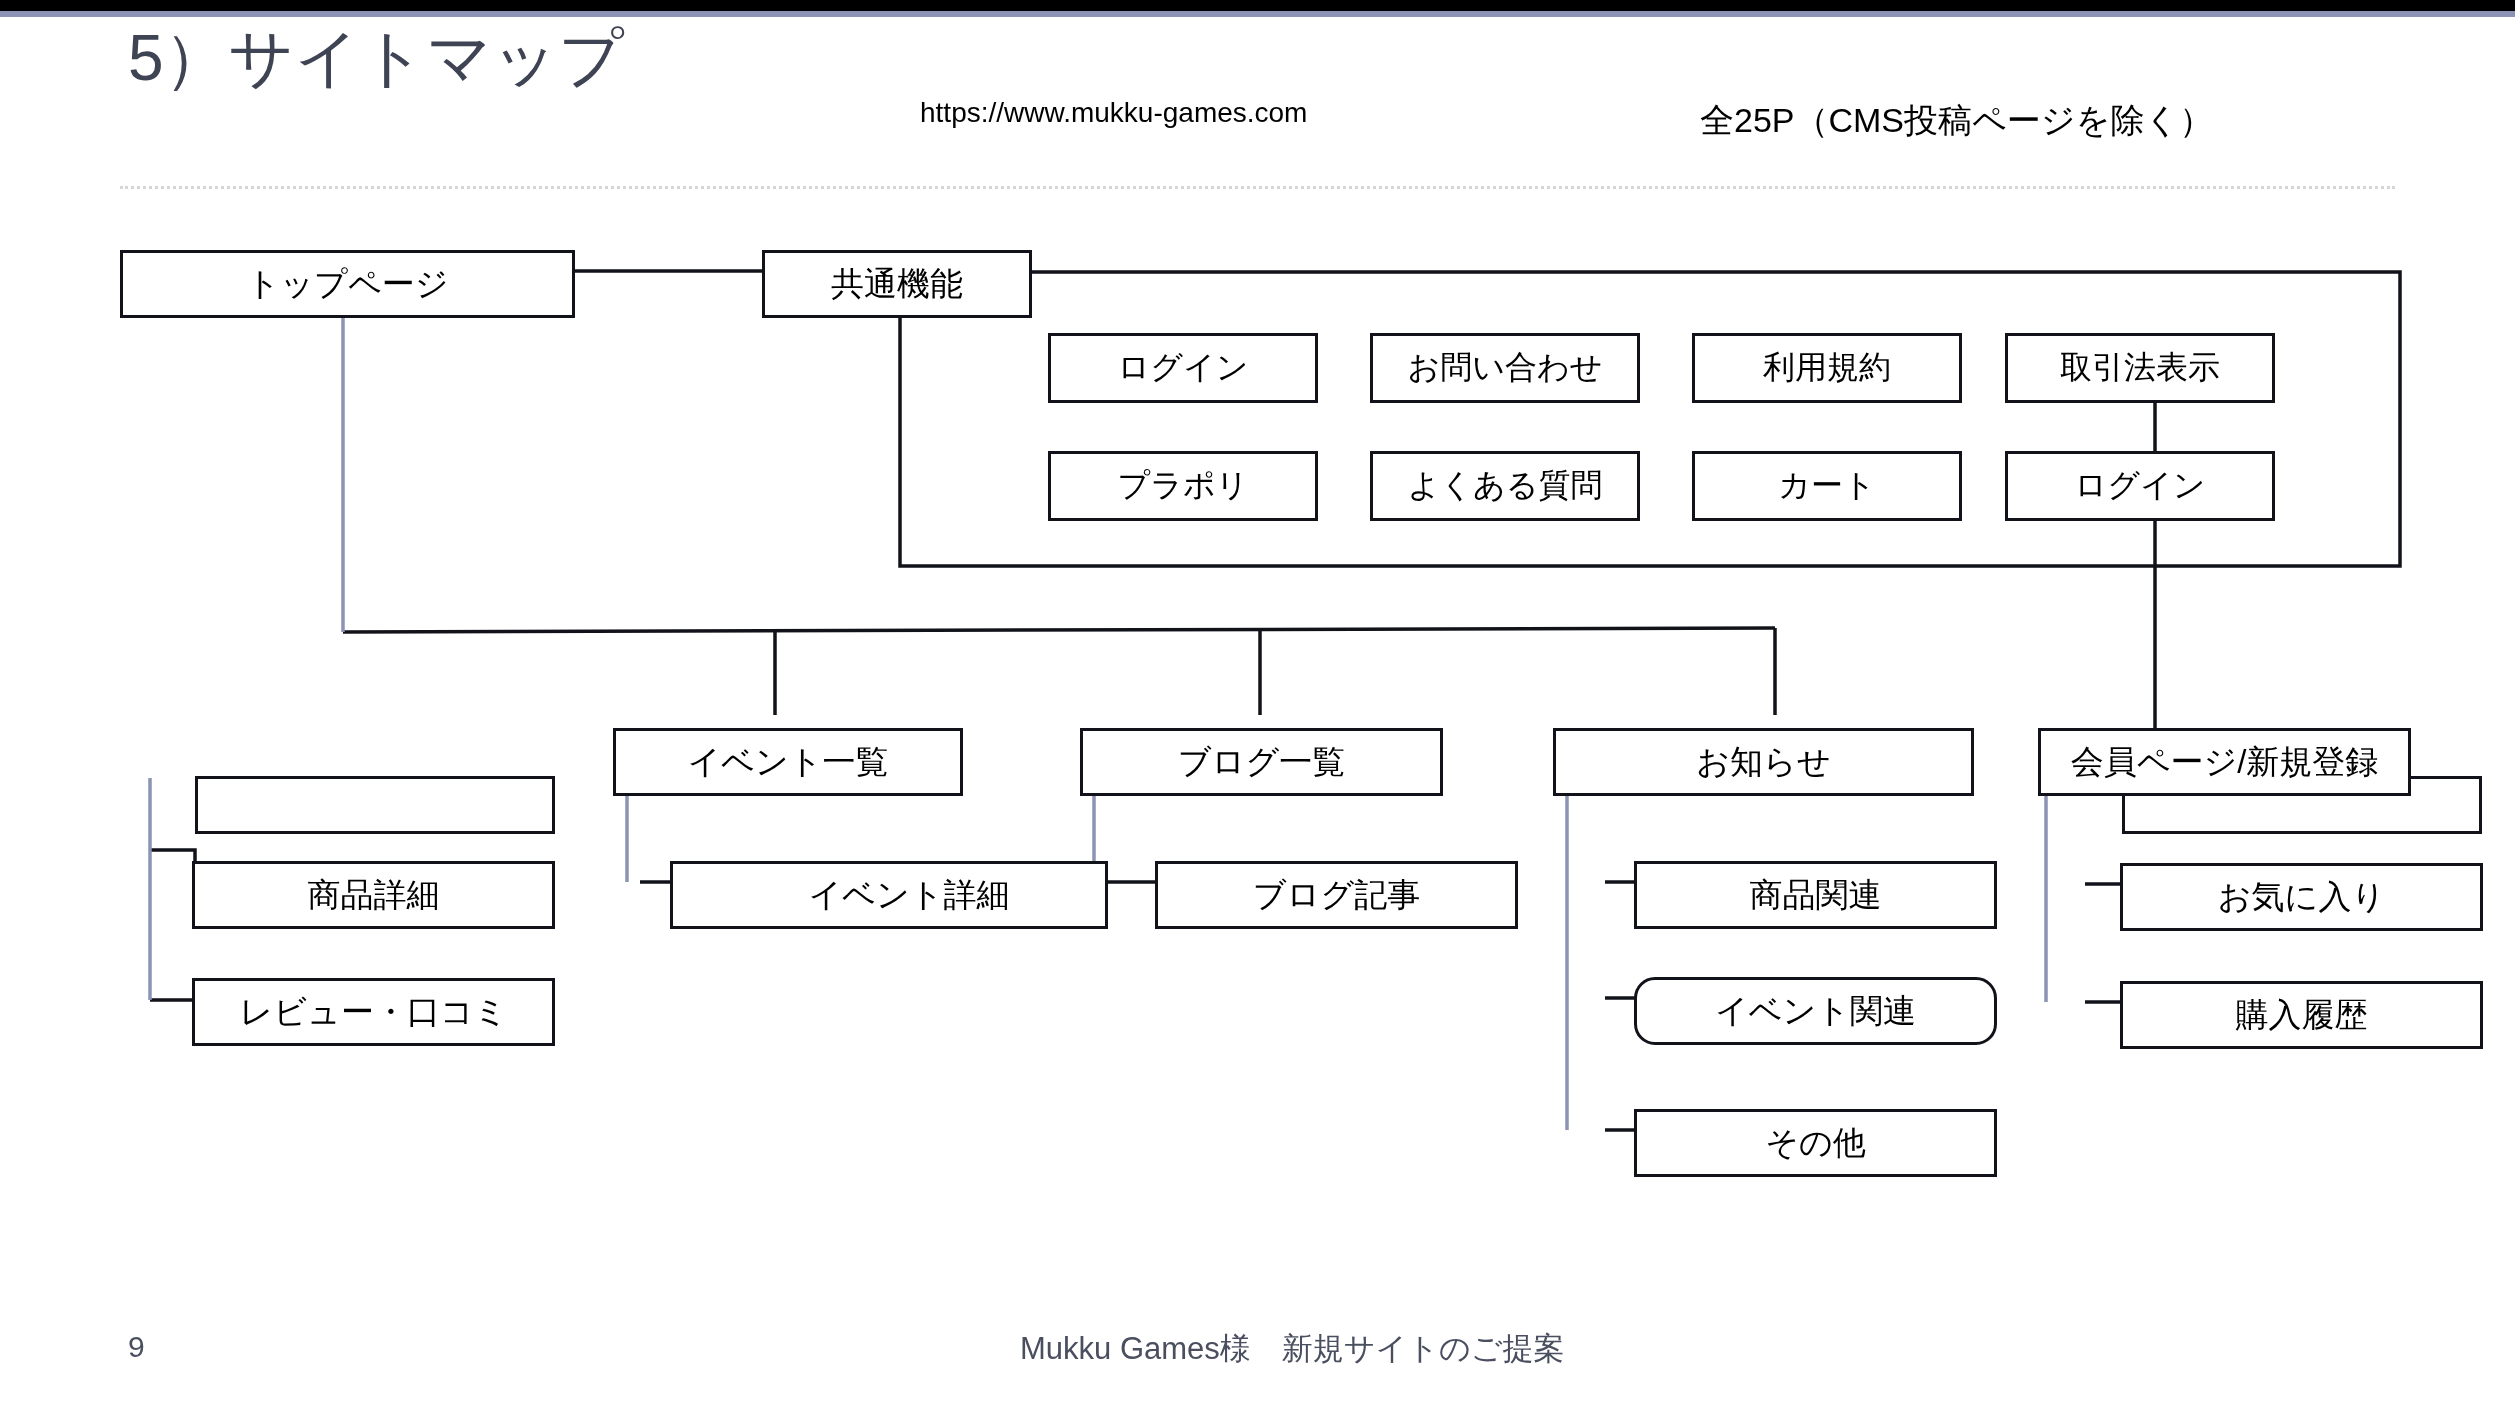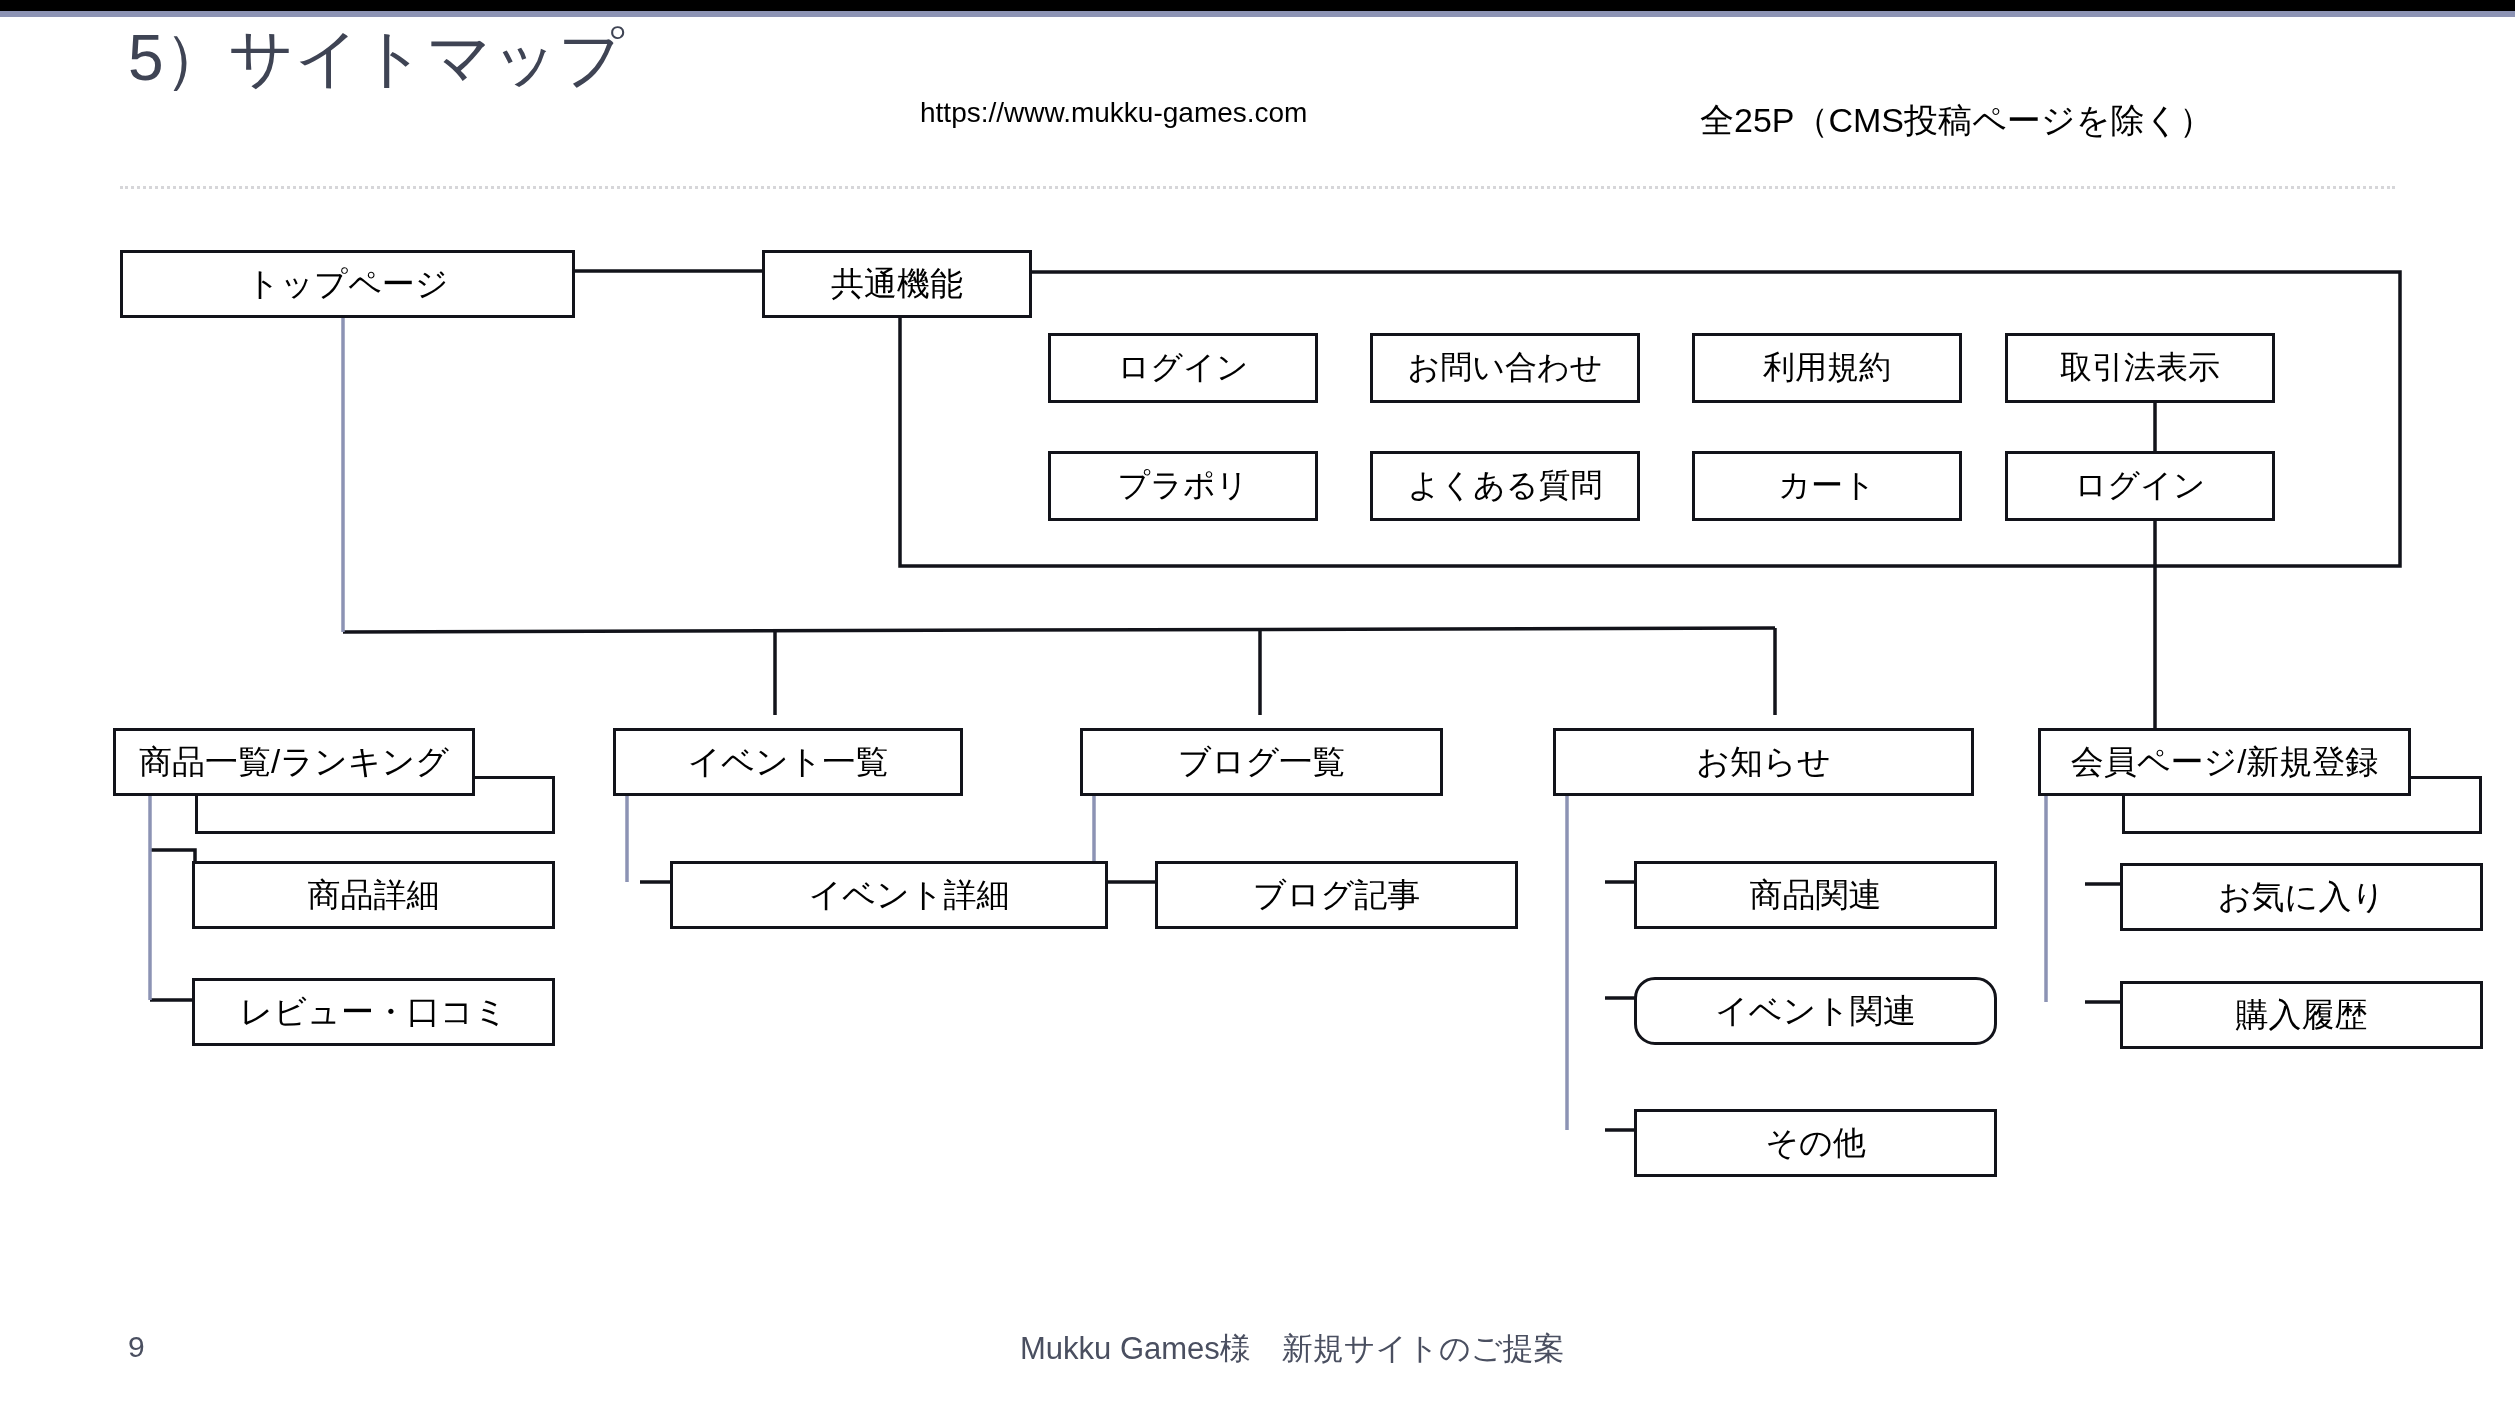"商品一覧/ランキング" div.node { html: <div> <span>商品一覧/ランキング</span> </div> -> none }
